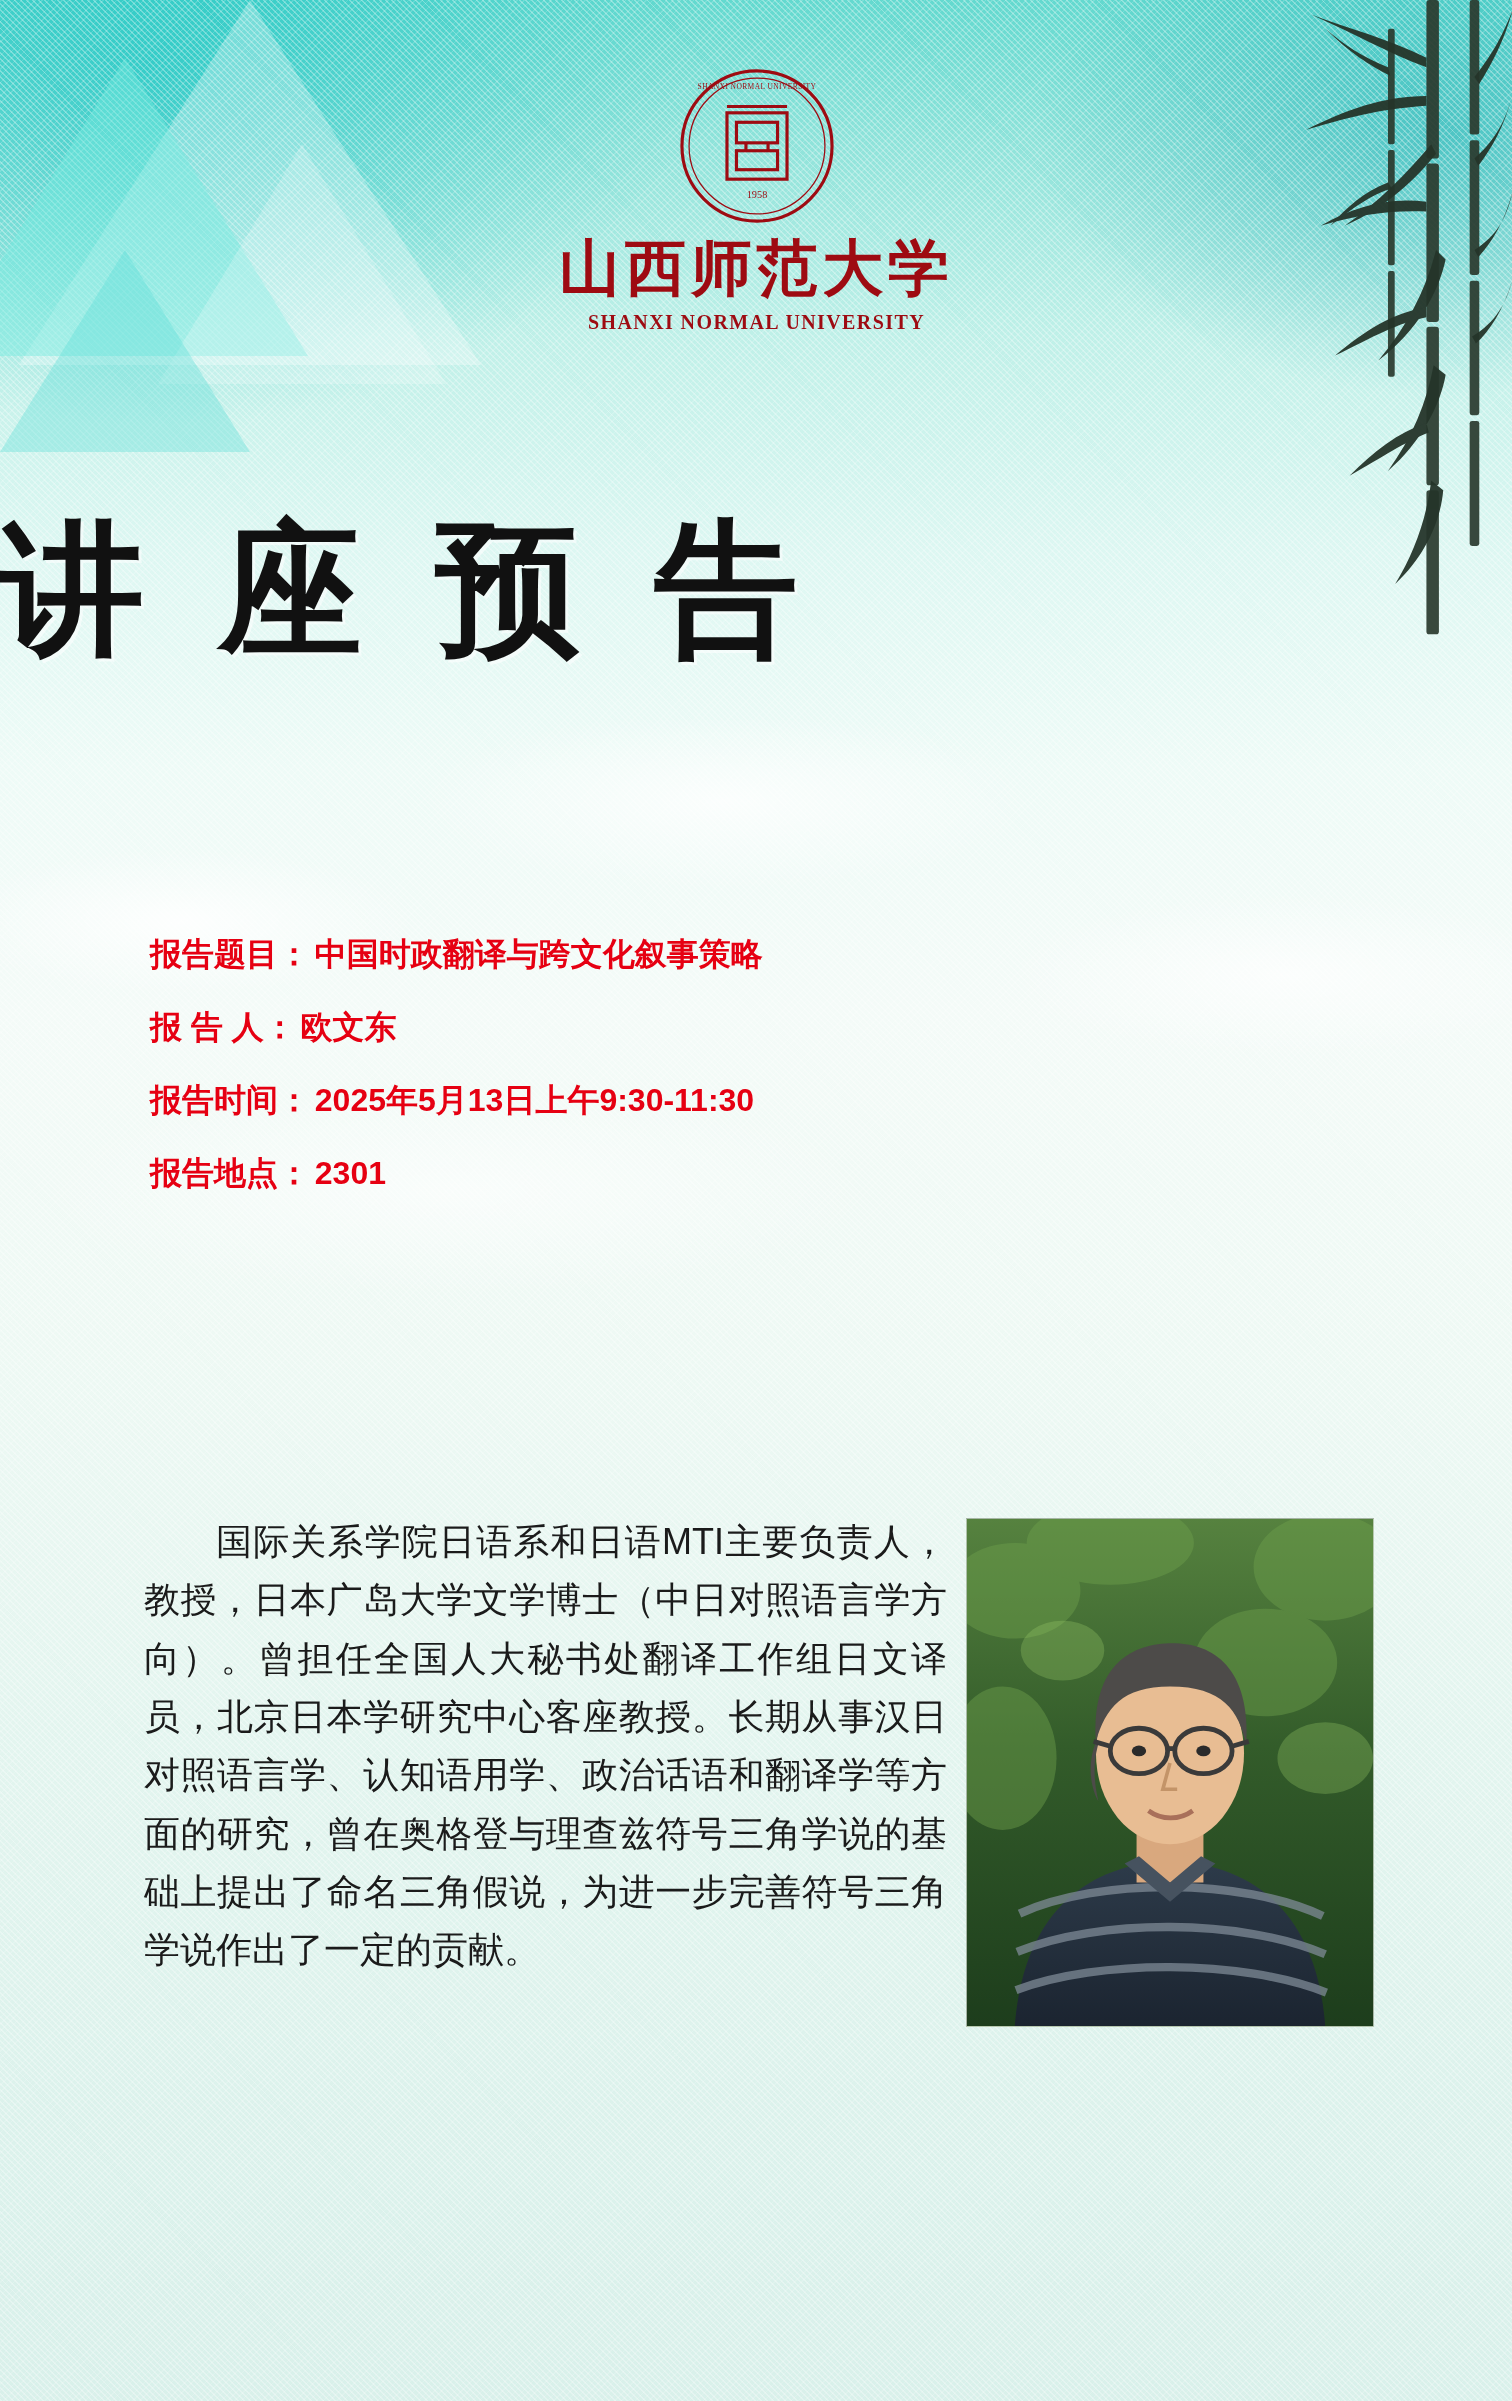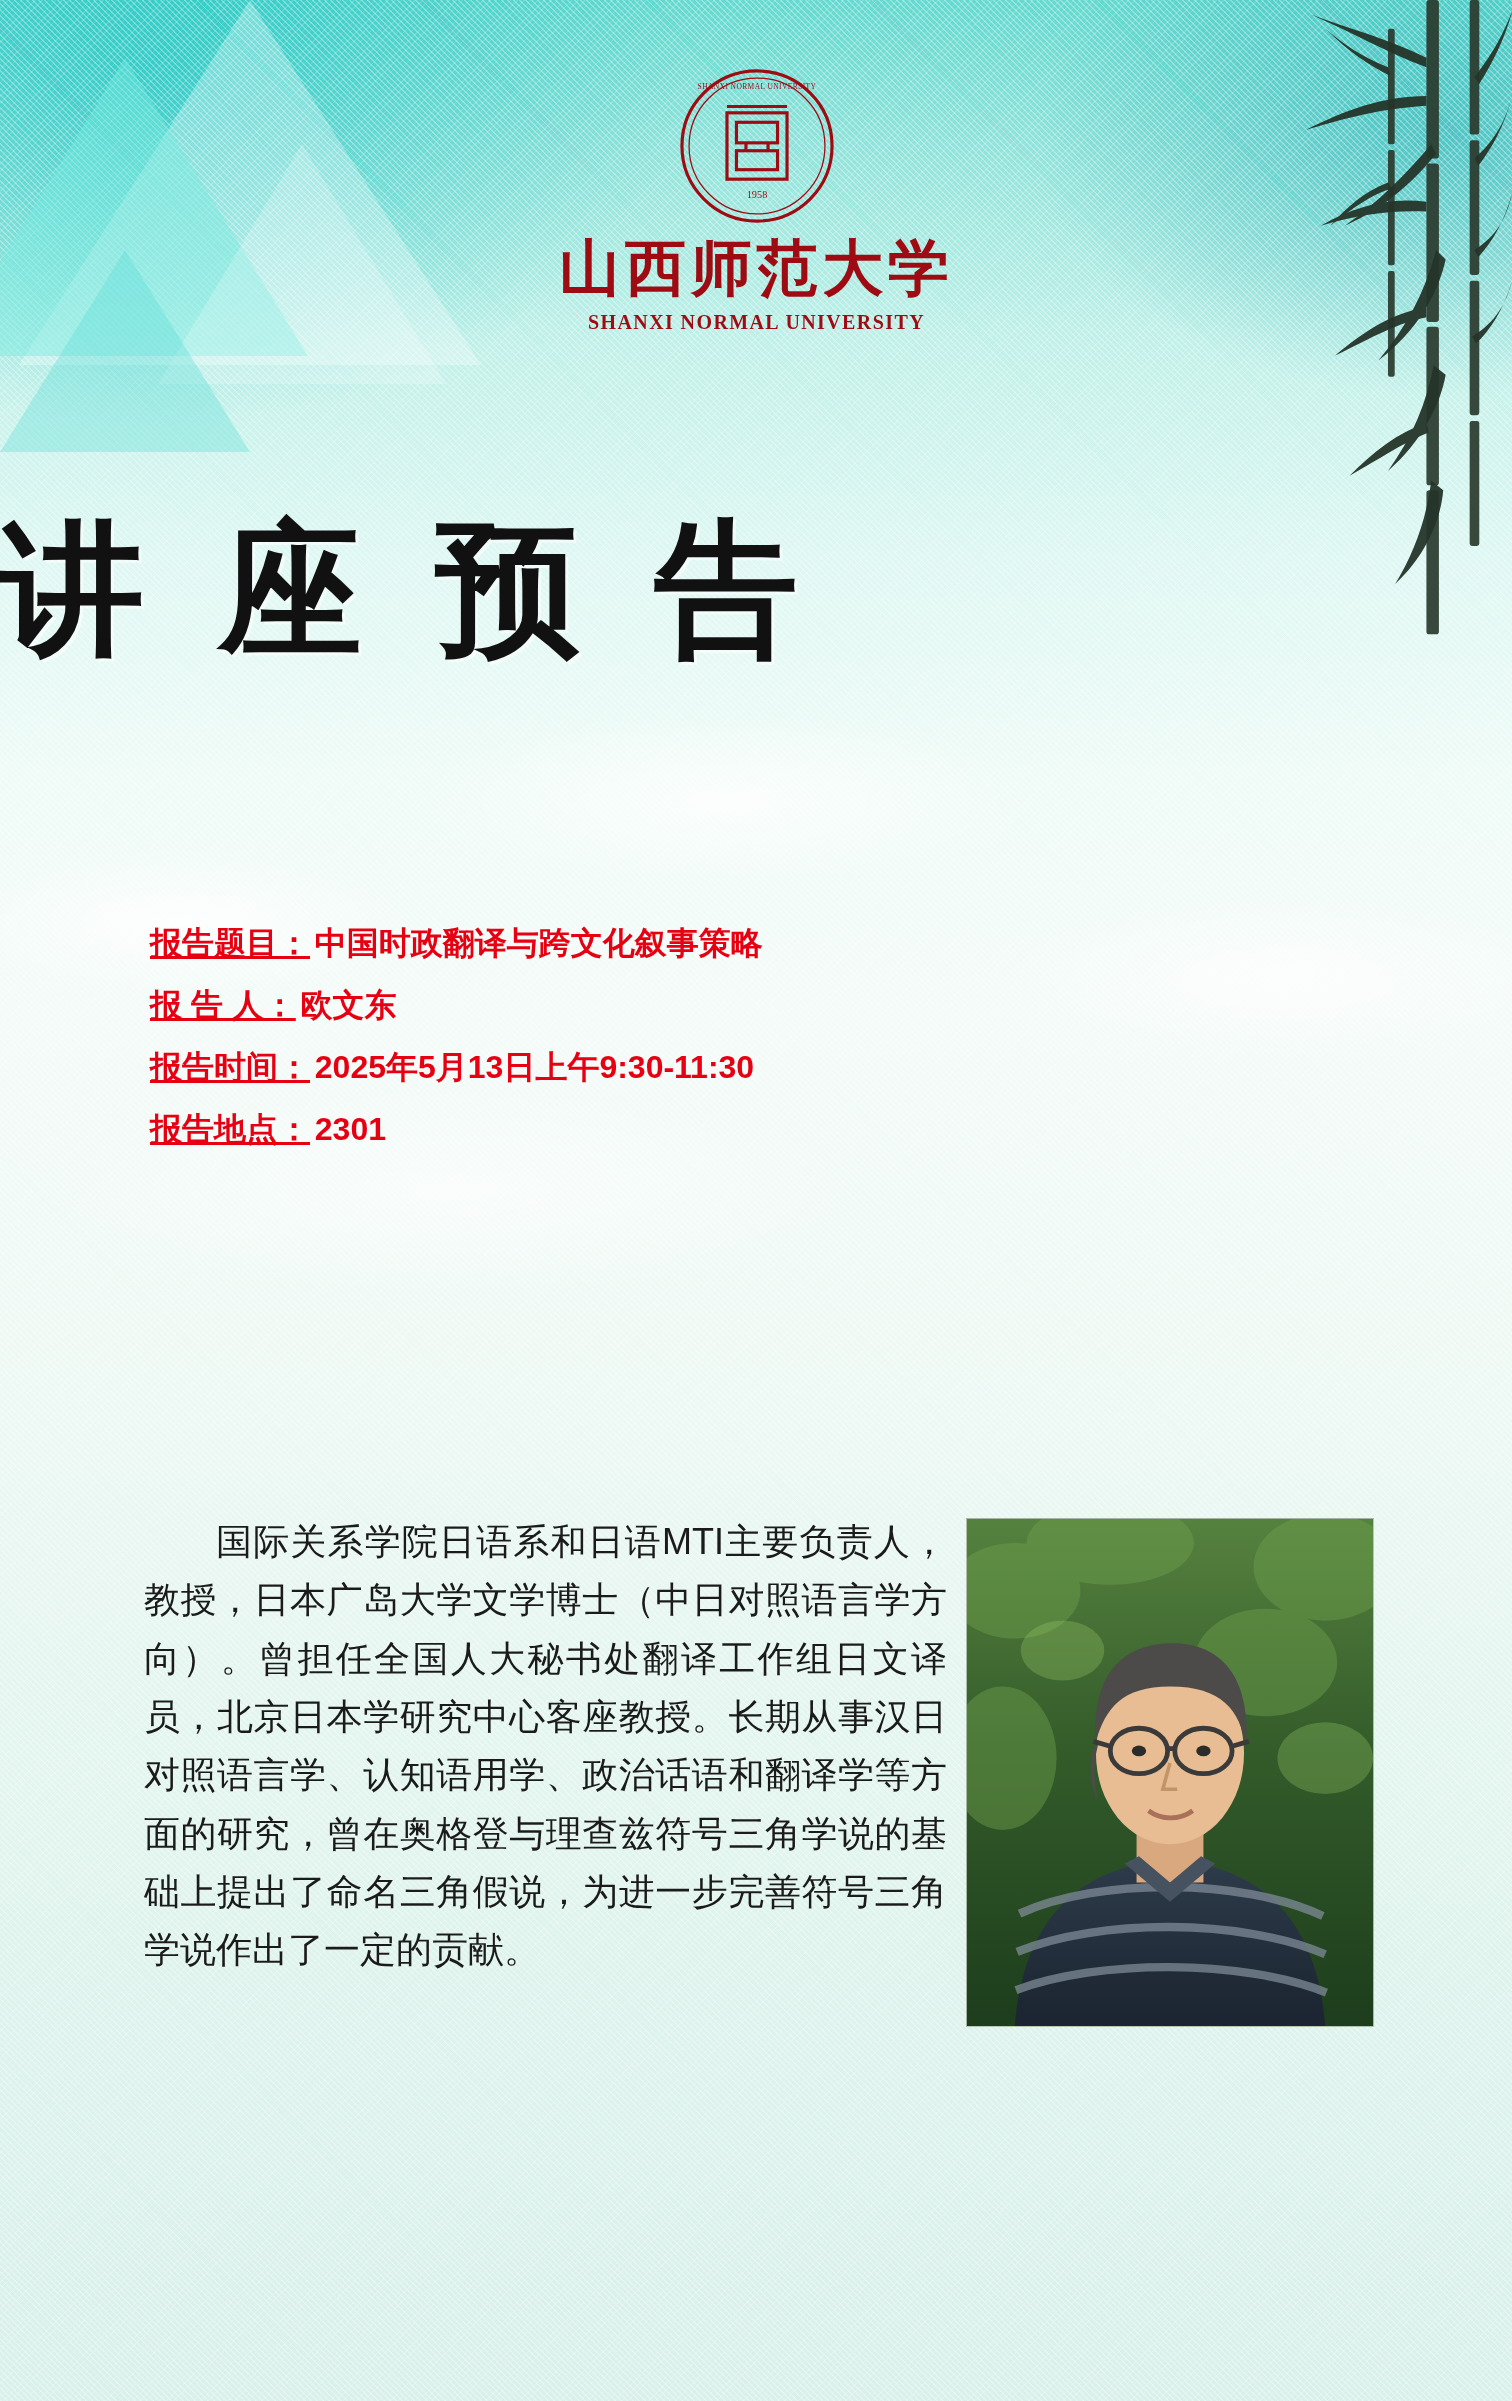"报告题目：" .info-label { text-decoration: underline -> none }
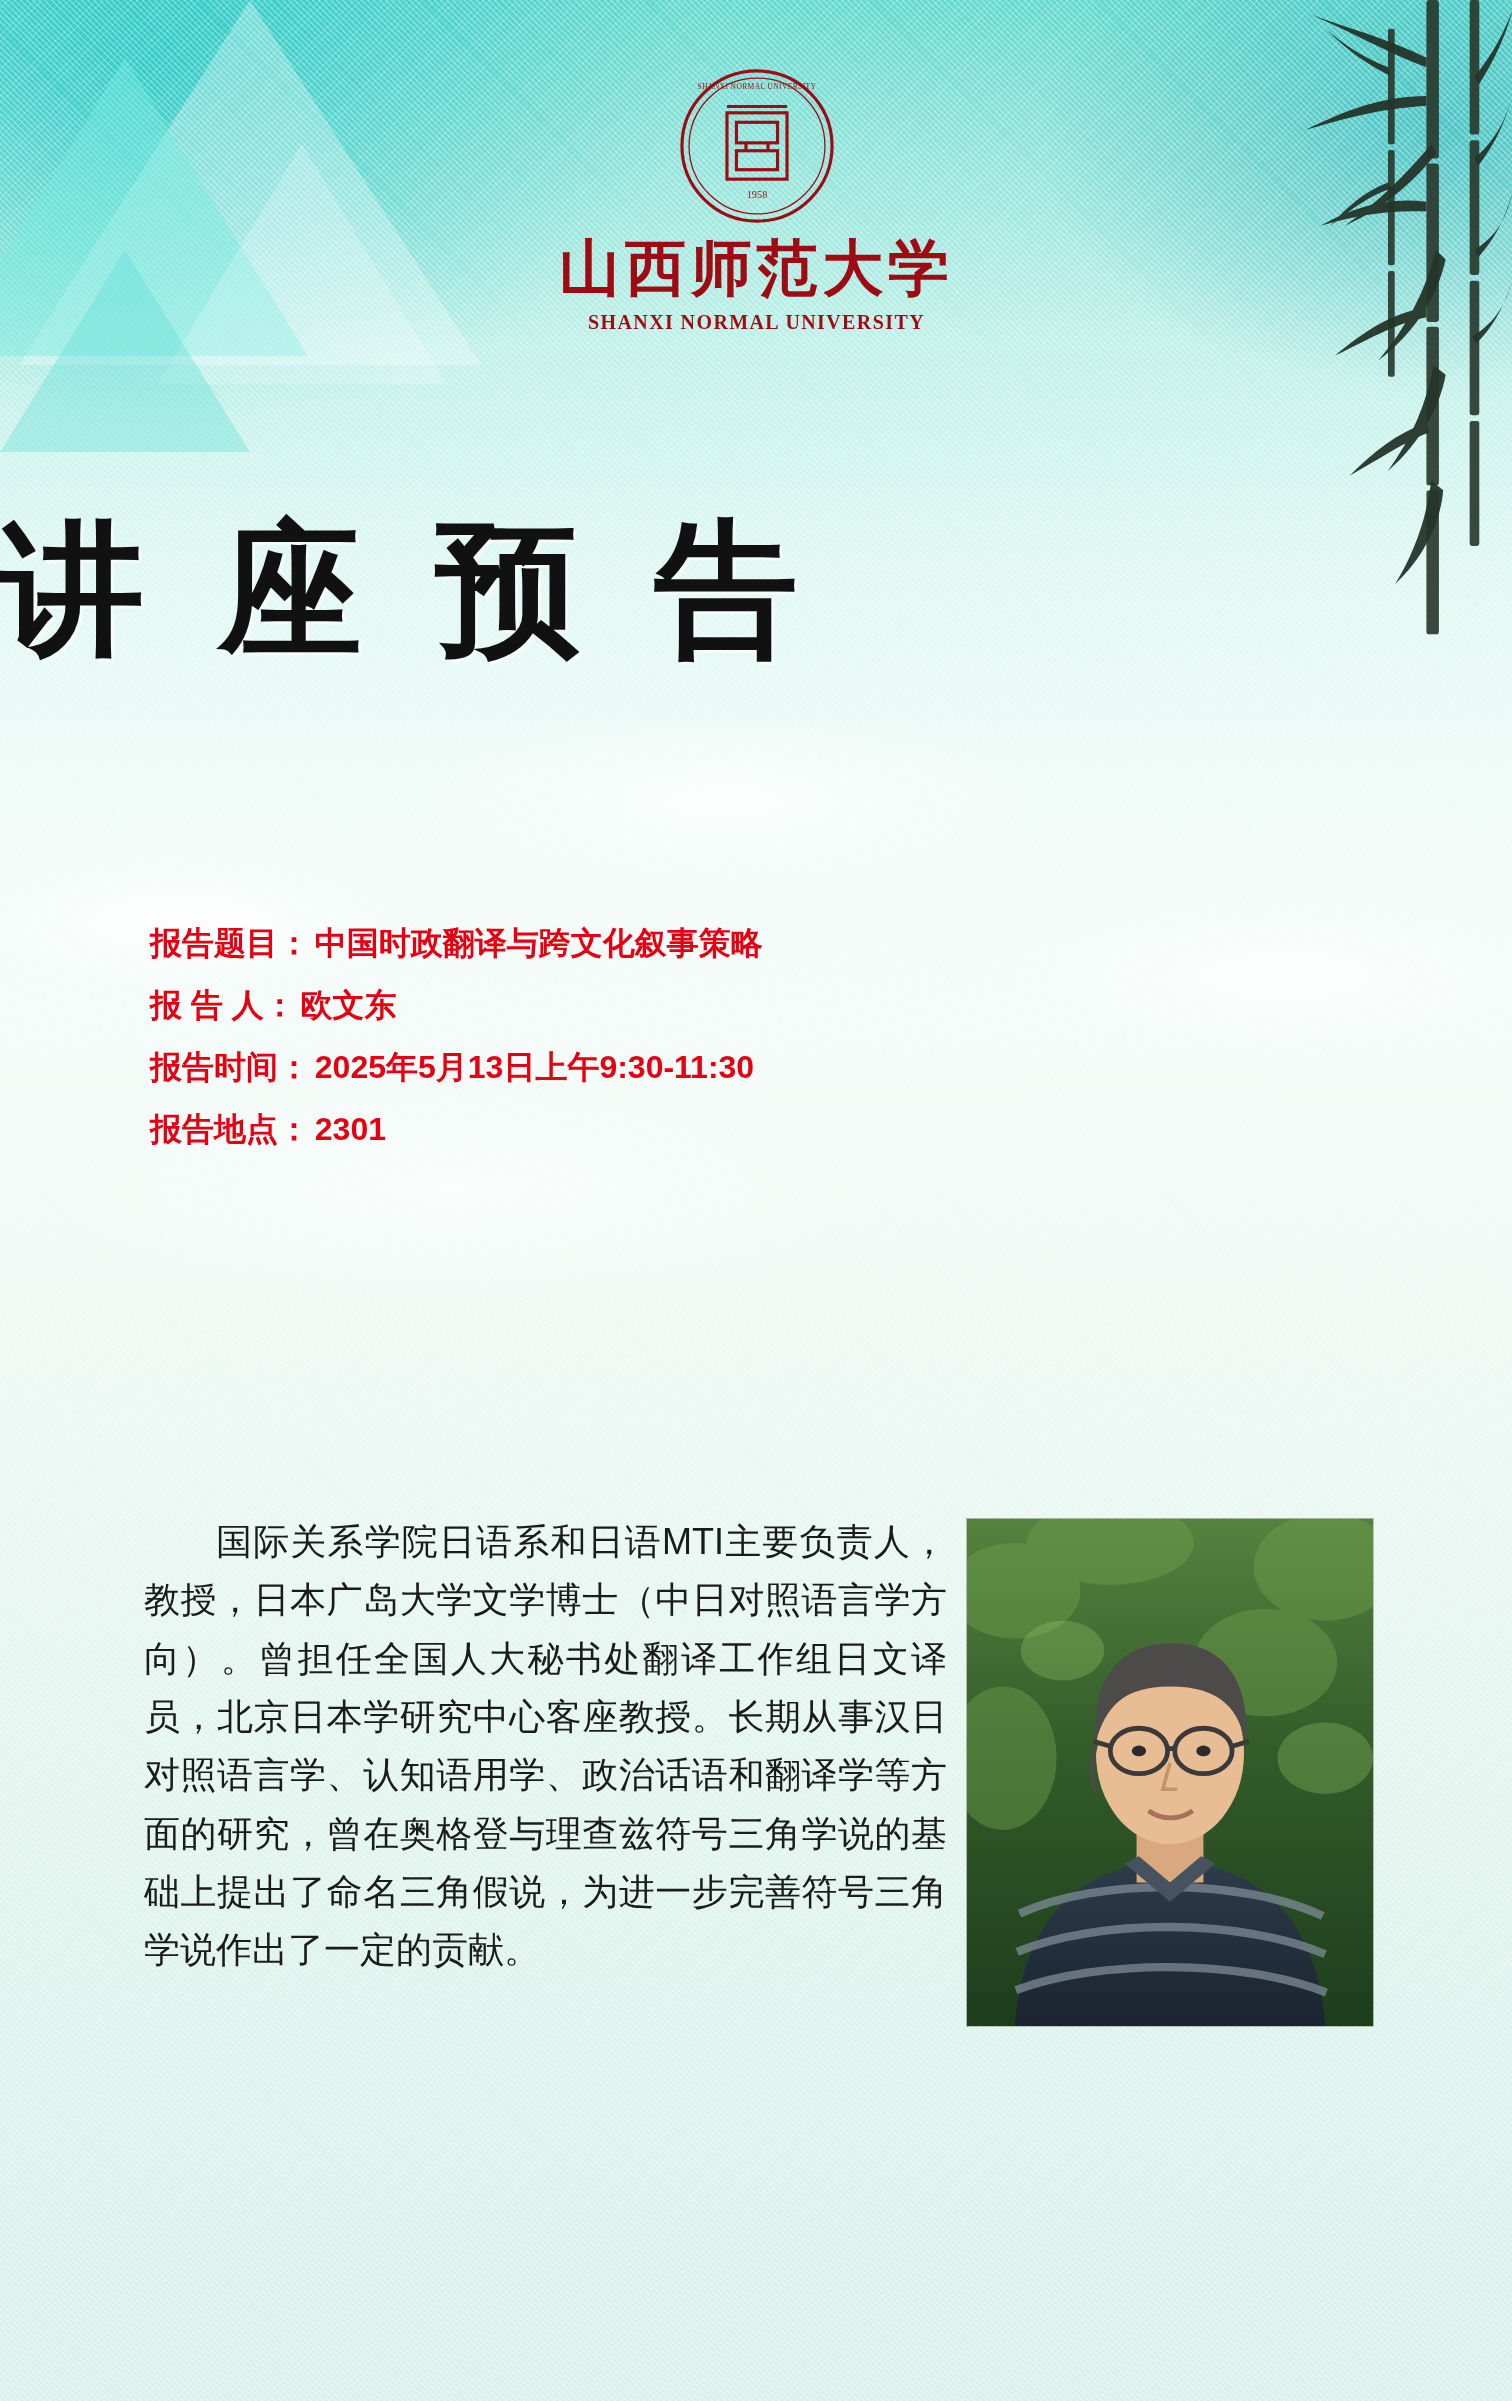"中国时政翻译与跨文化叙事策略" .info-value { margin-top: none -> 11px }
